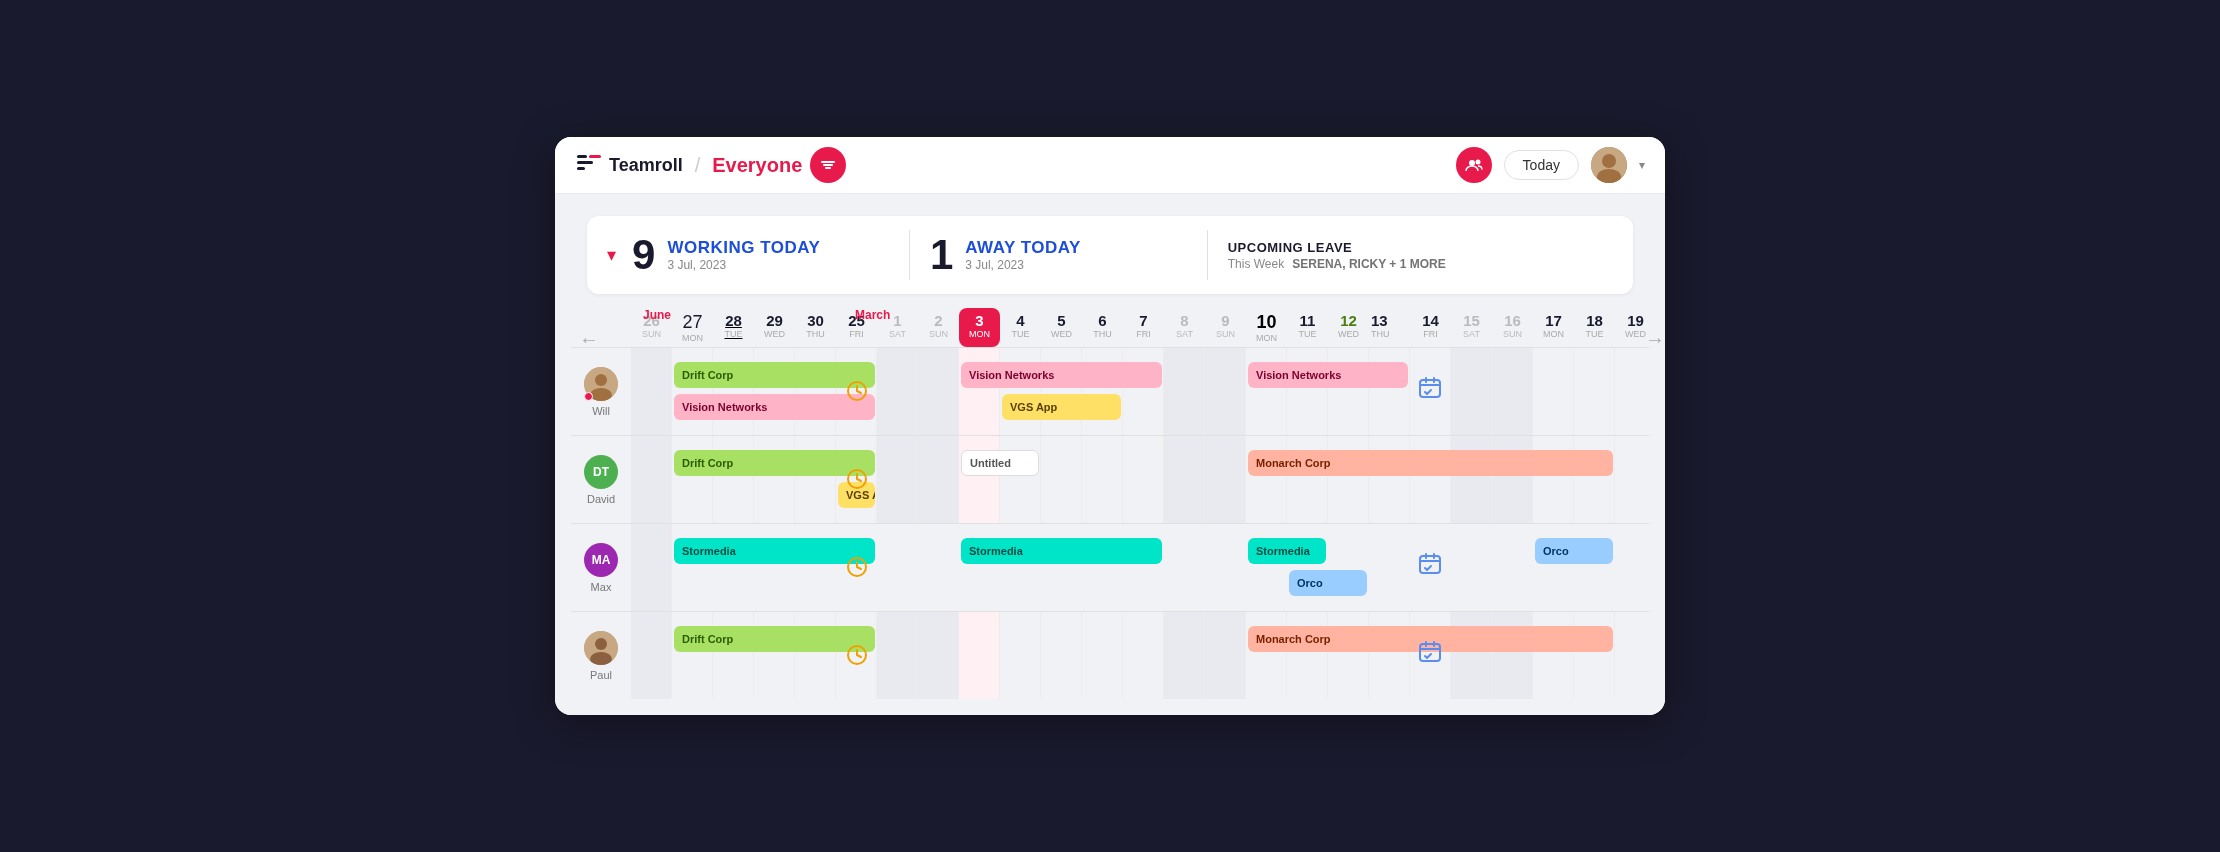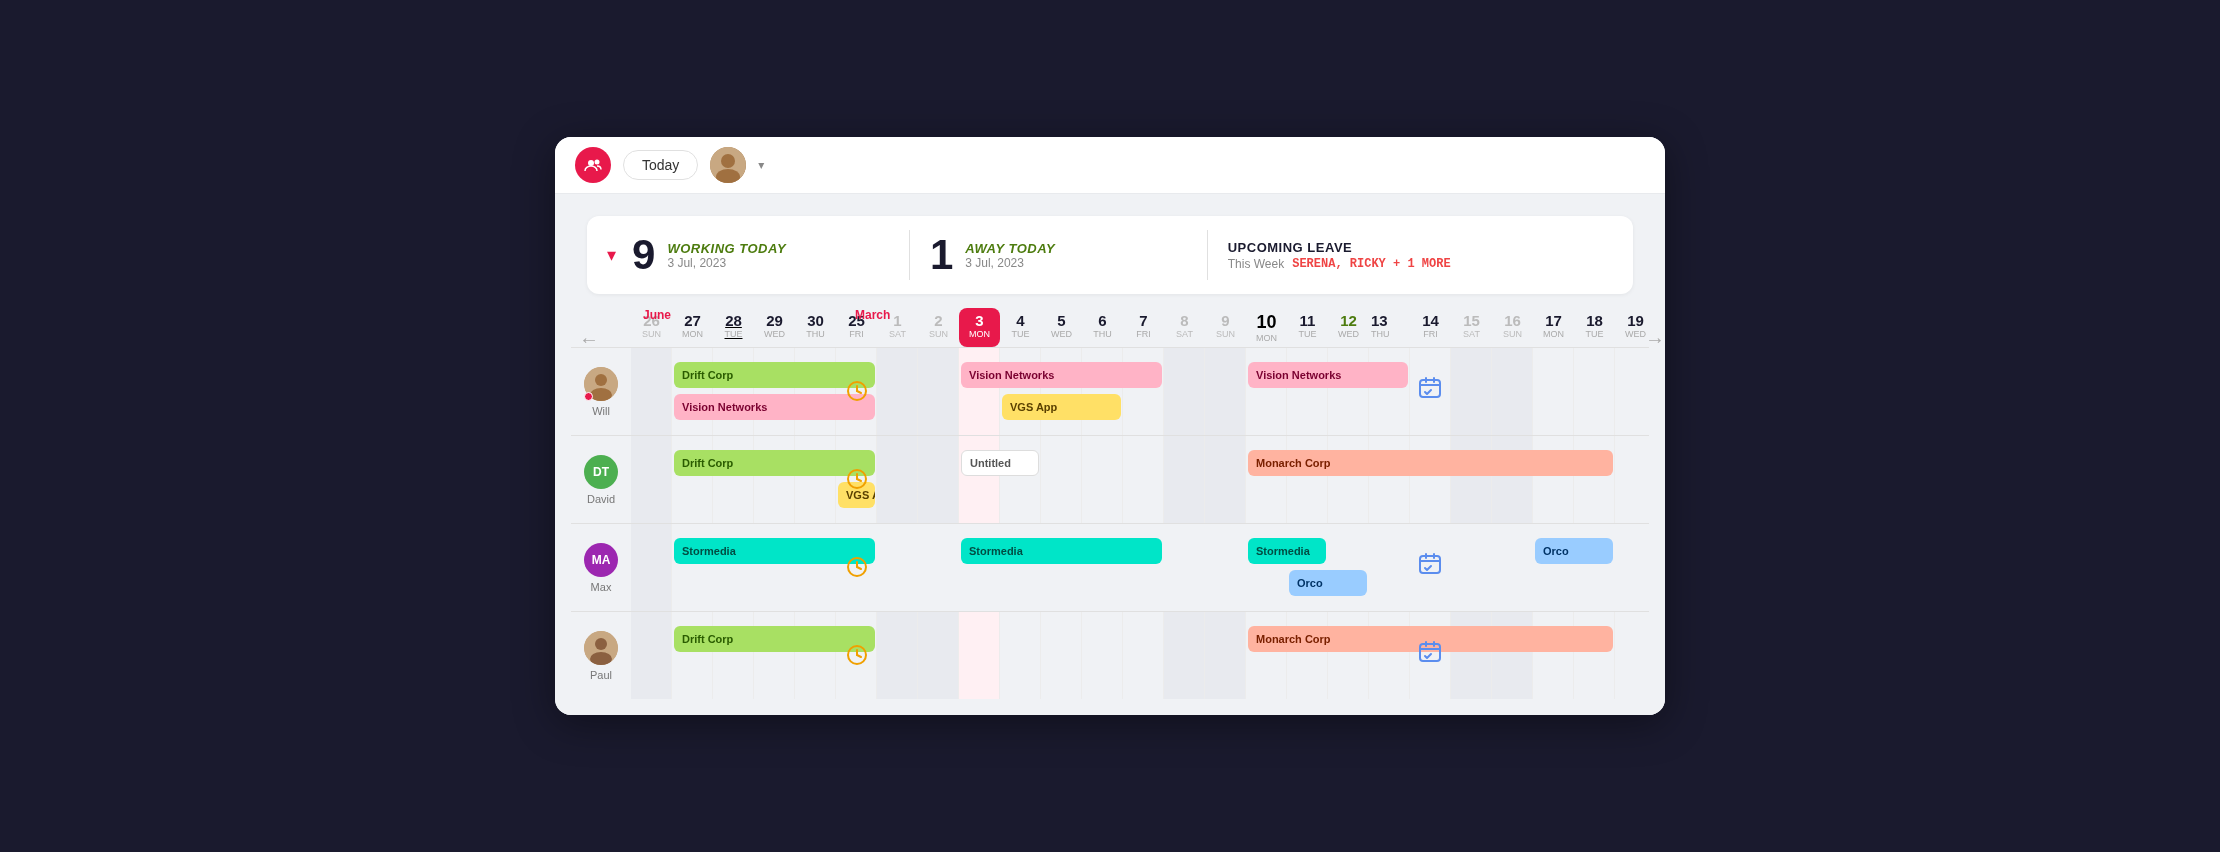"Teamroll" div.header-left { html: none -> <div> <div> <svg> <rect></rect> <rect></rect> <rect></rect> <rect></rect> </svg> <span>Teamroll</span> </div> <span>/</span> <span>Everyone</span> <button> <svg> <line></line> <line></line> <line></line> </svg> </button> </div> }
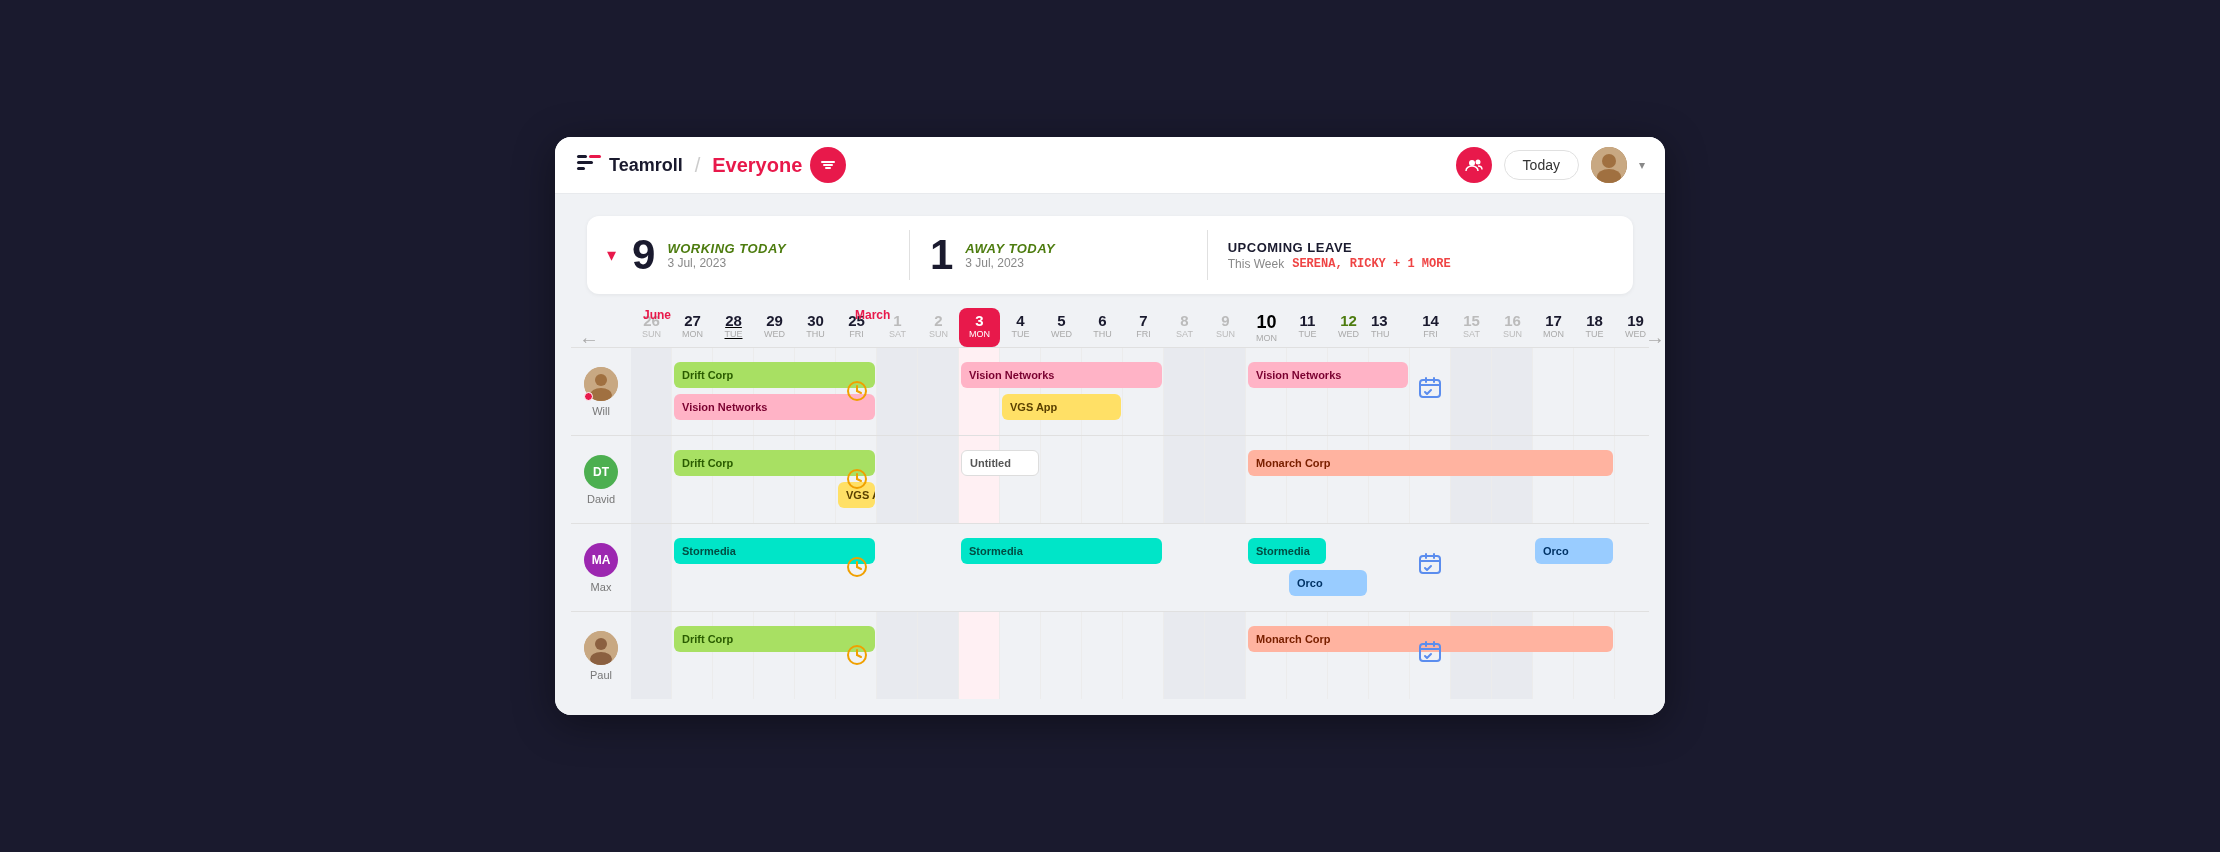"WORKING TODAY" .summary-title { color: #4d7c0f -> #1d4ed8; font-size: 13px -> 17px; font-style: italic -> none }
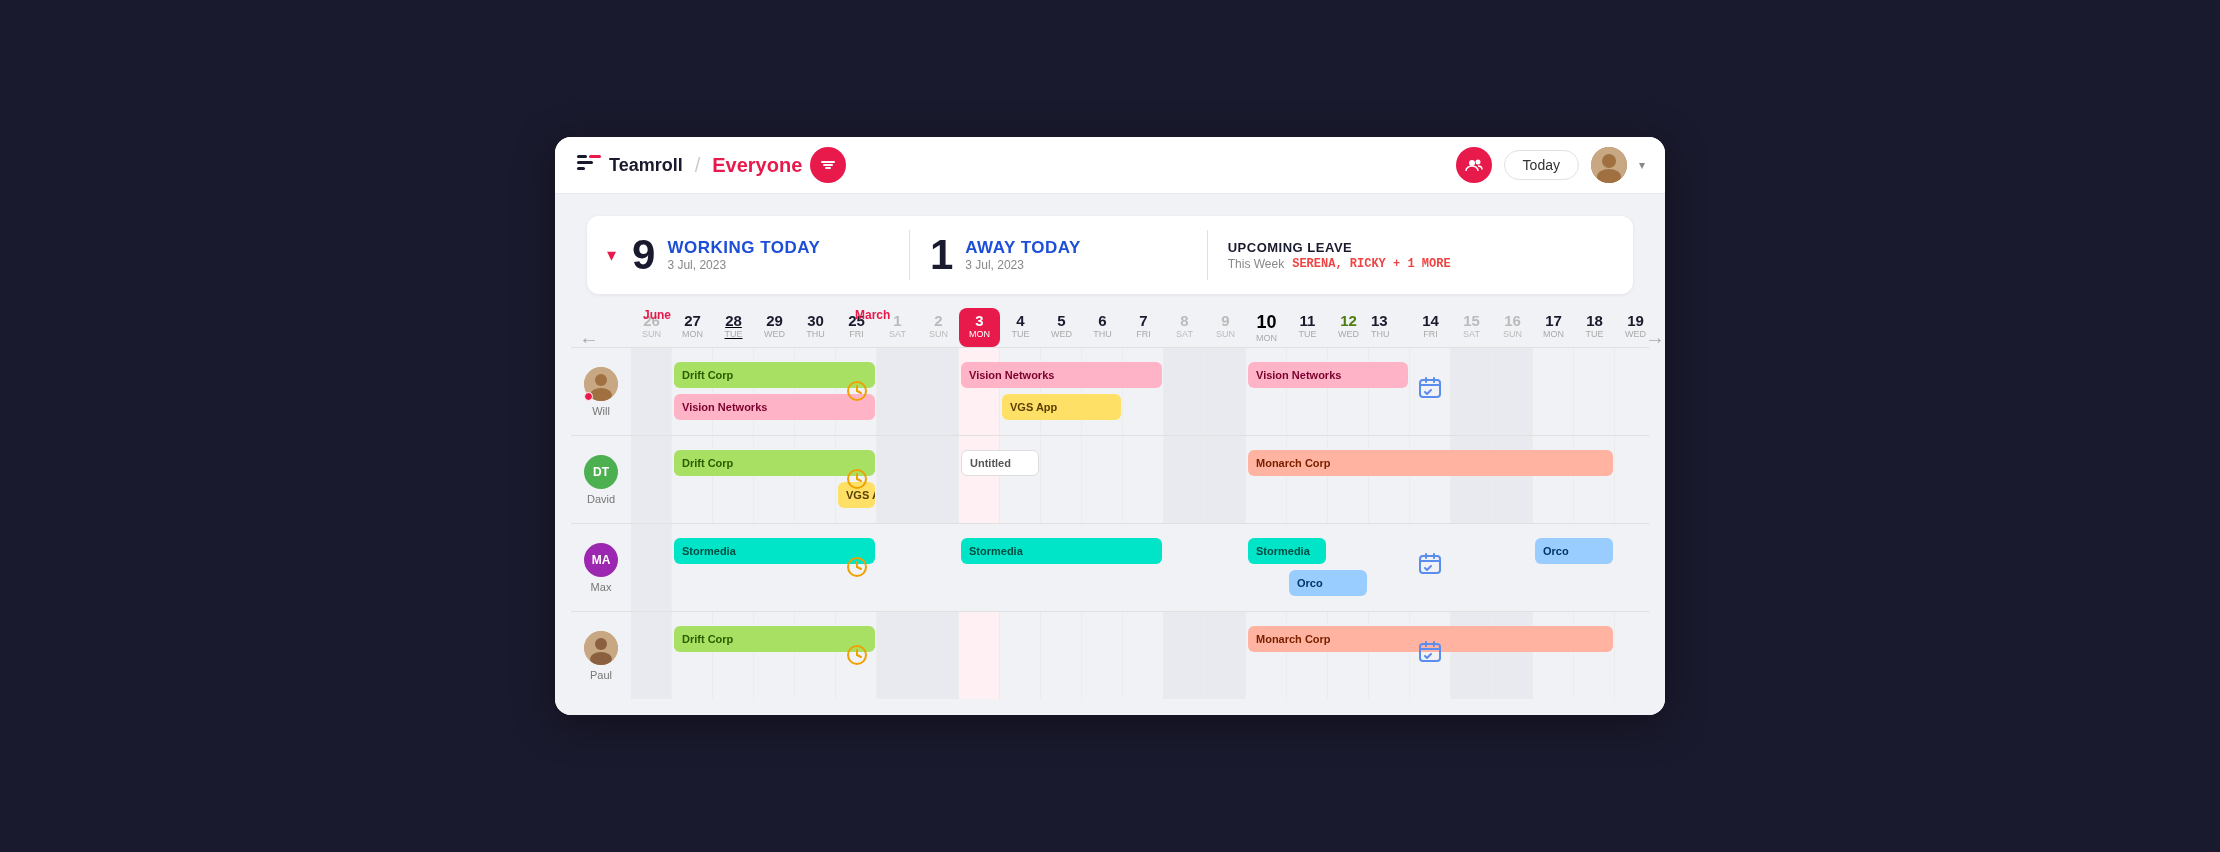"SERENA, RICKY + 1 MORE" .upcoming-names { color: #ef4444 -> #737373; font-family: Liberation Mono, monospace -> none }
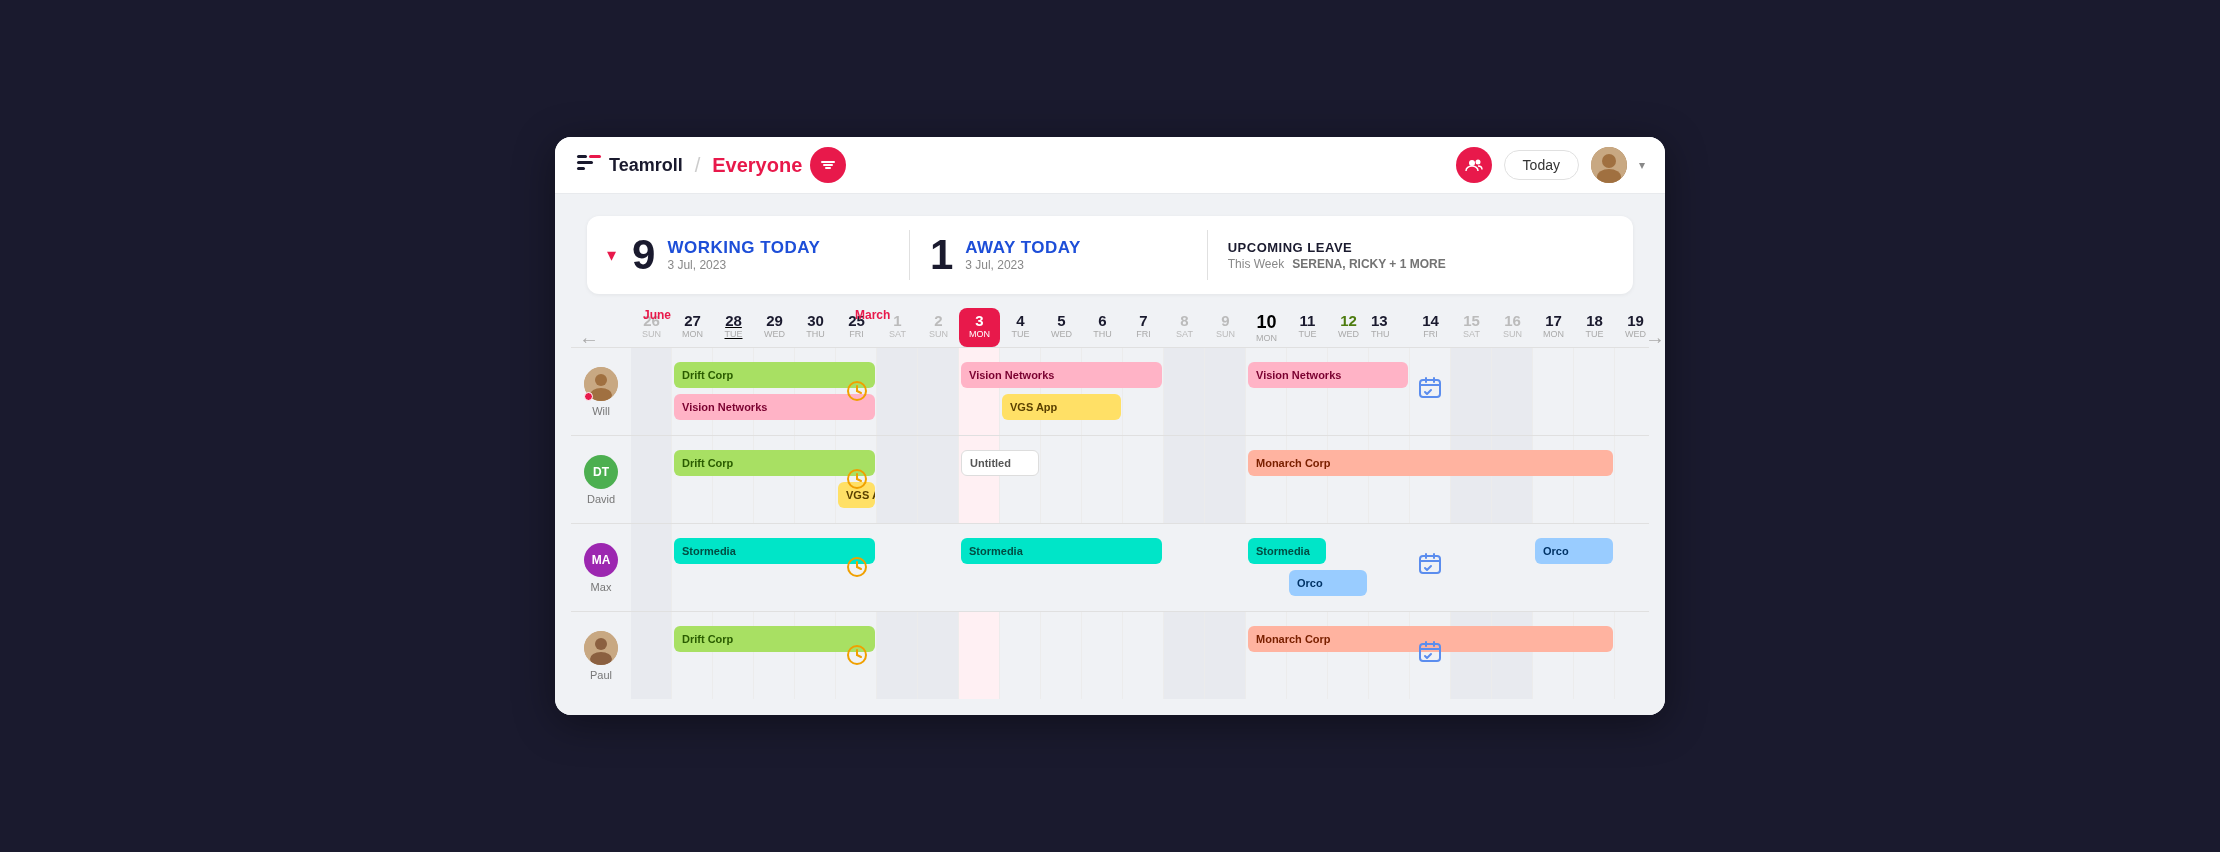"27" span { font-size: 15px -> 18px; font-weight: 700 -> 400 }
